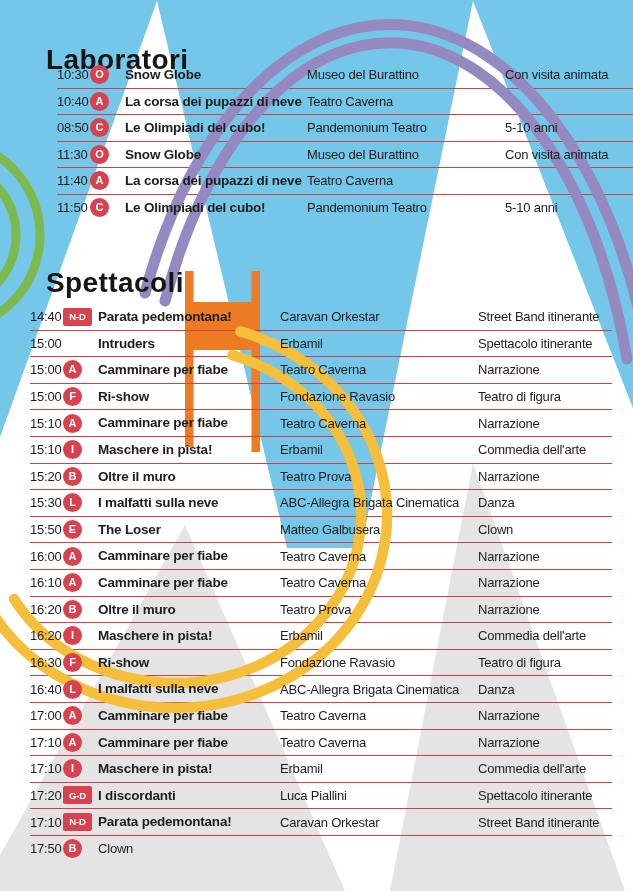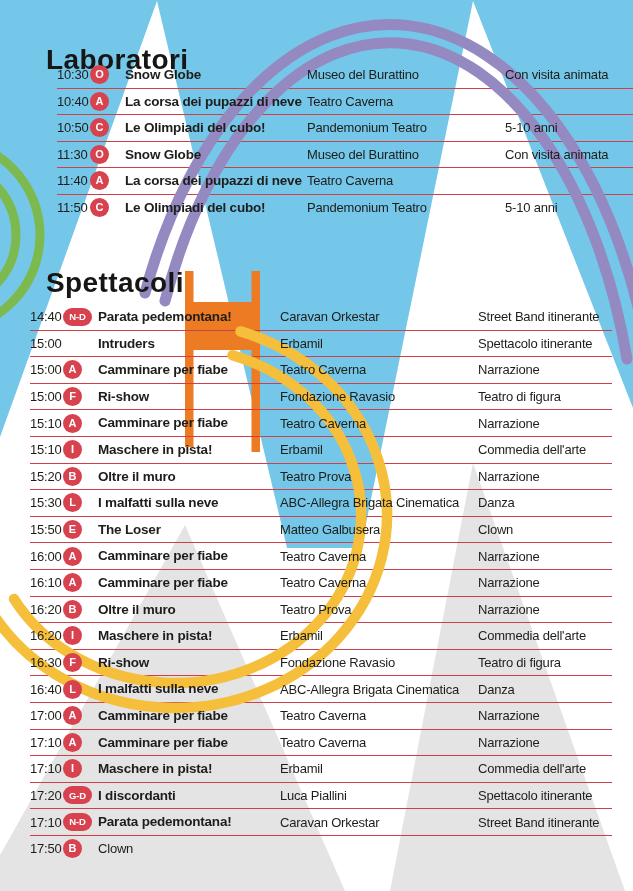"10:50" span.cell { text: 10:50 -> 08:50 }
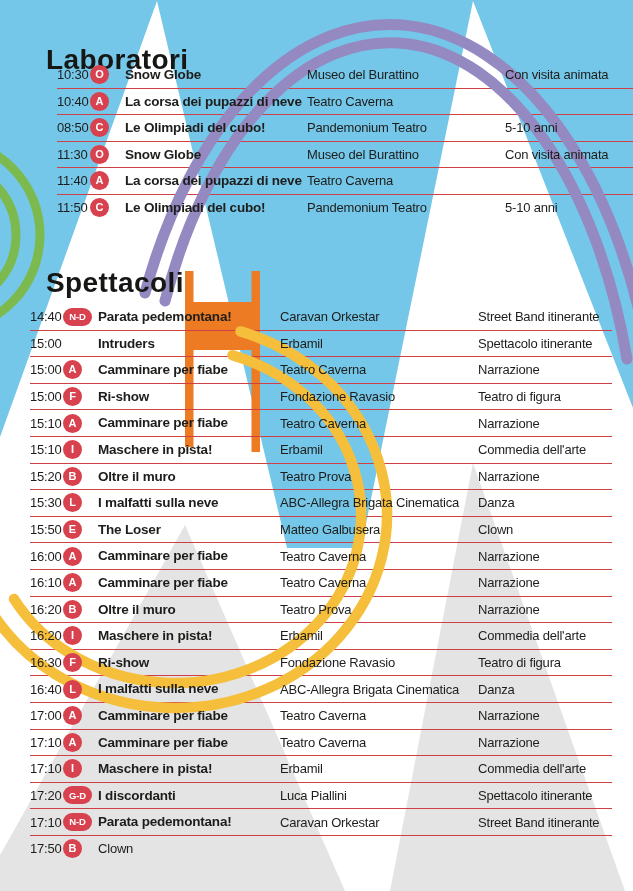"N-D" .badge.pill { border-radius: 9px -> 2px }
